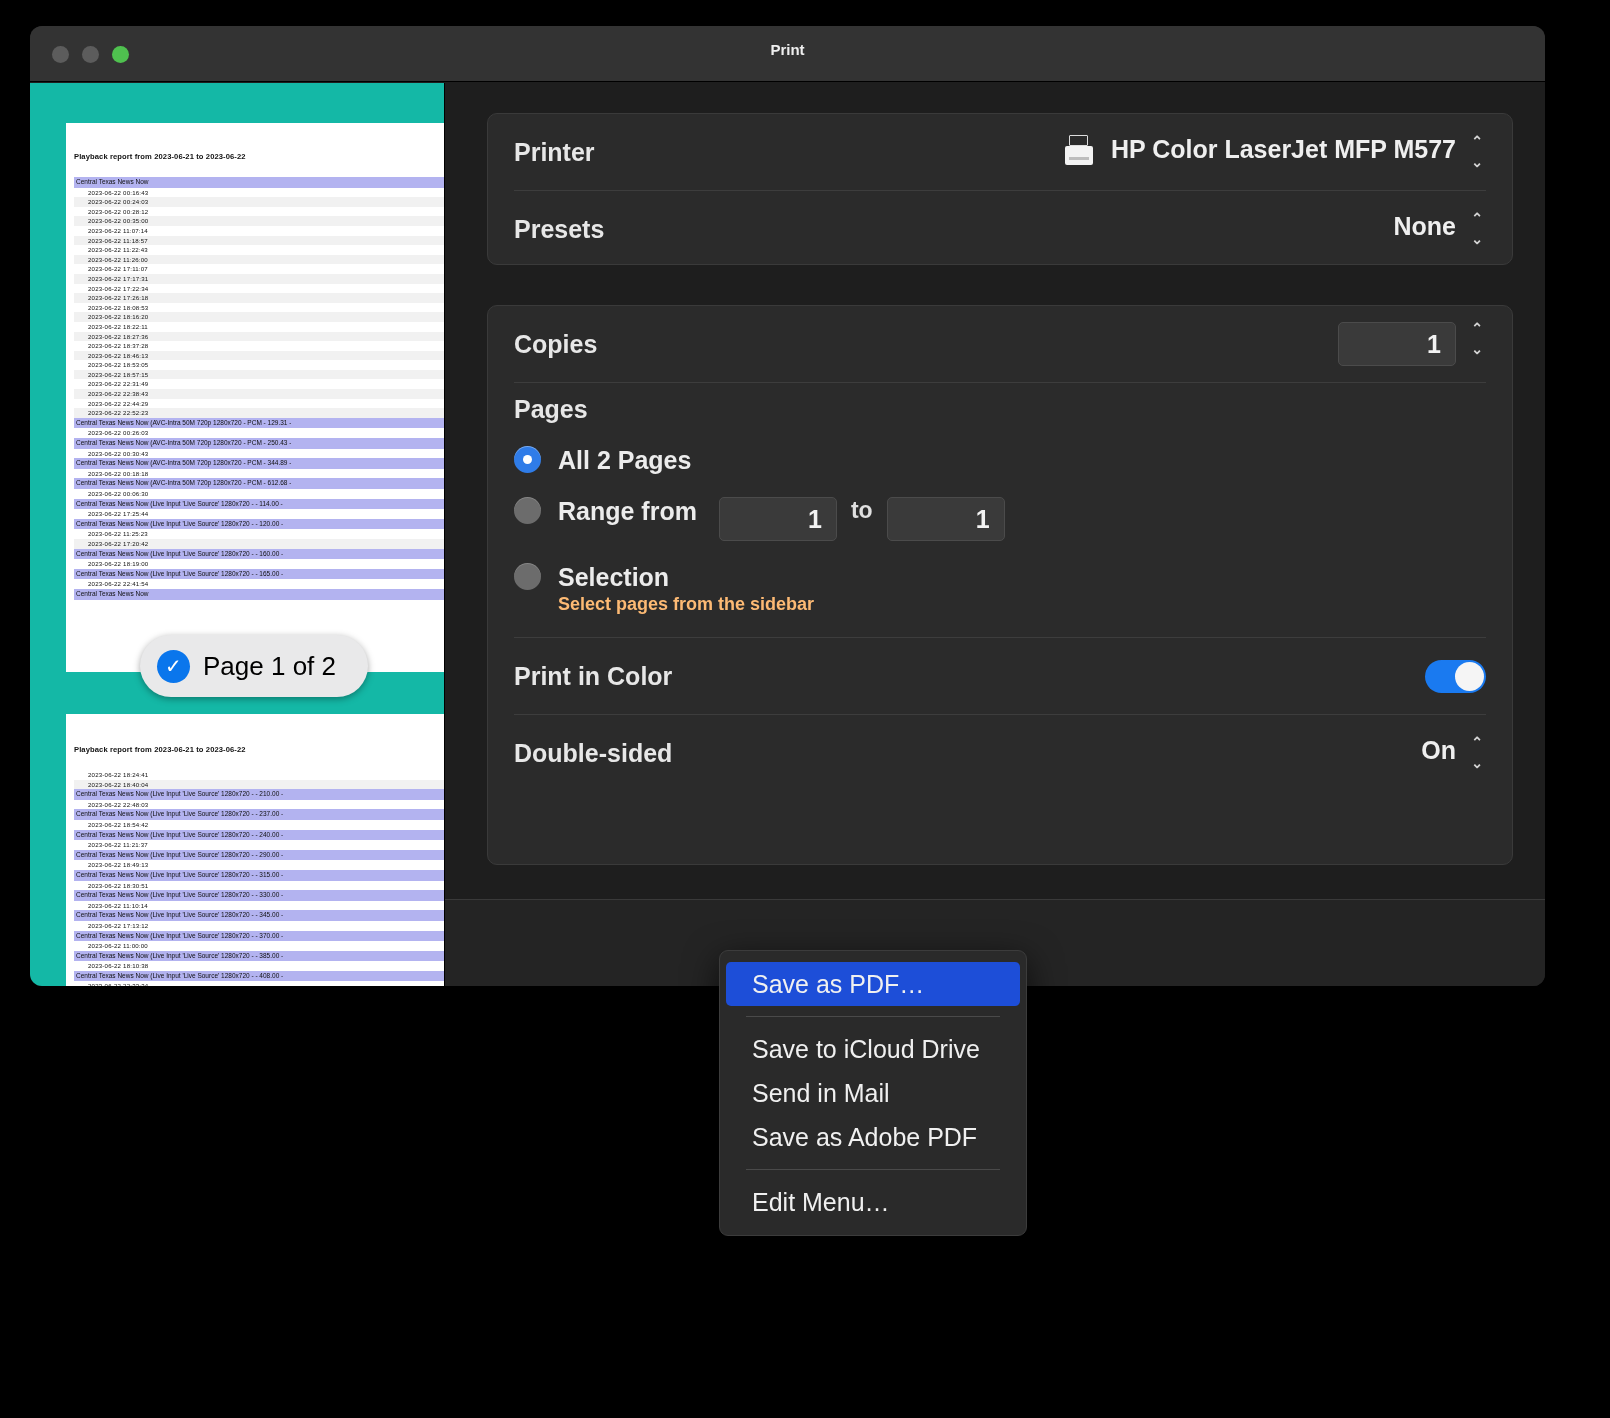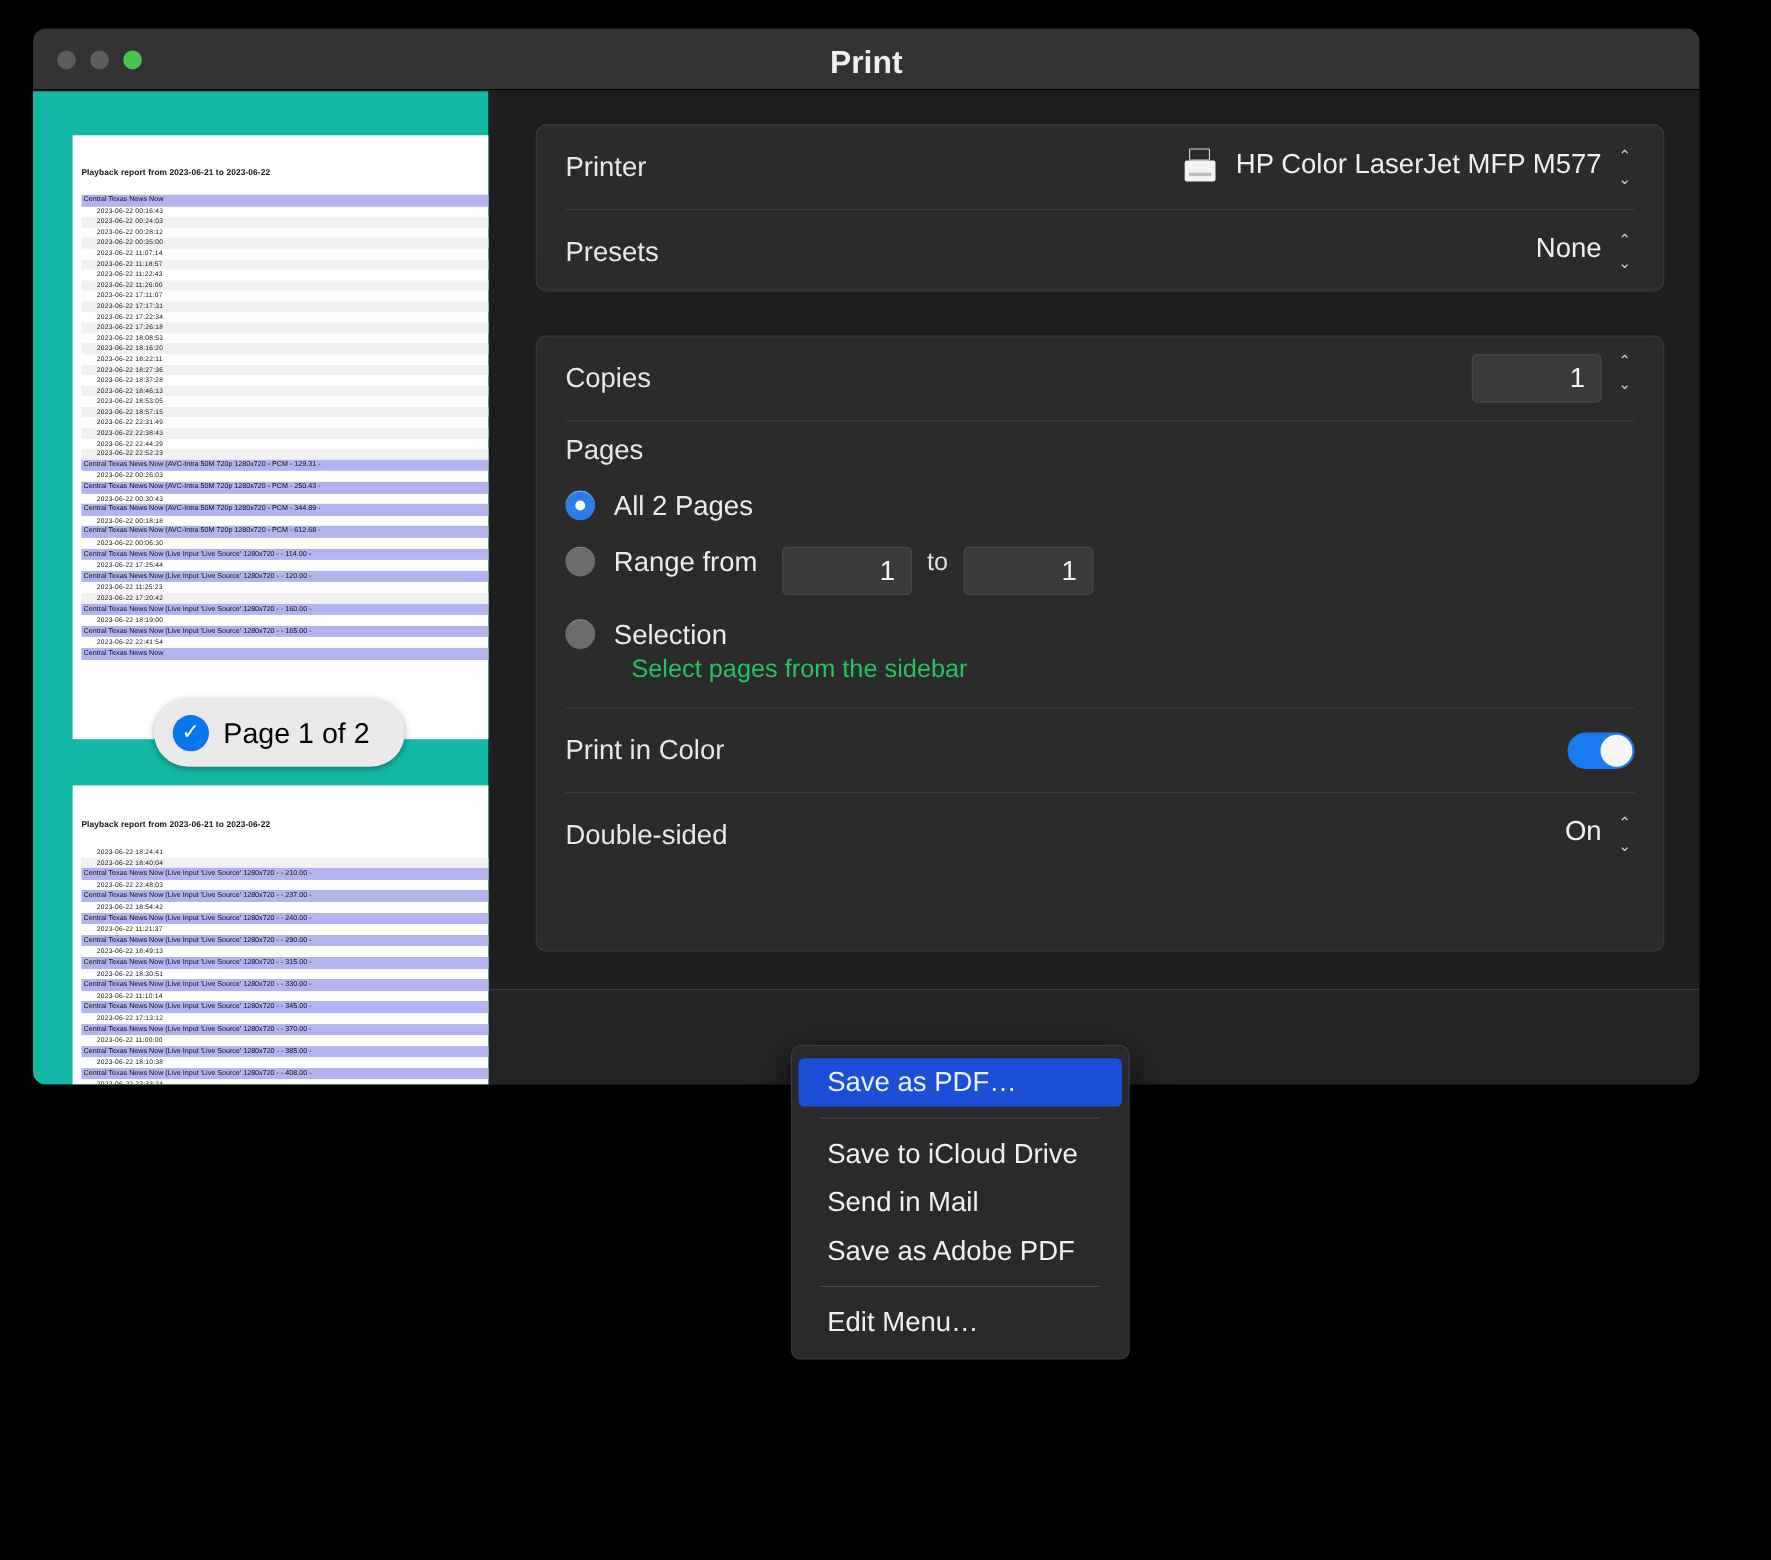"Print" #window-title { font-size: 29px -> 15px }
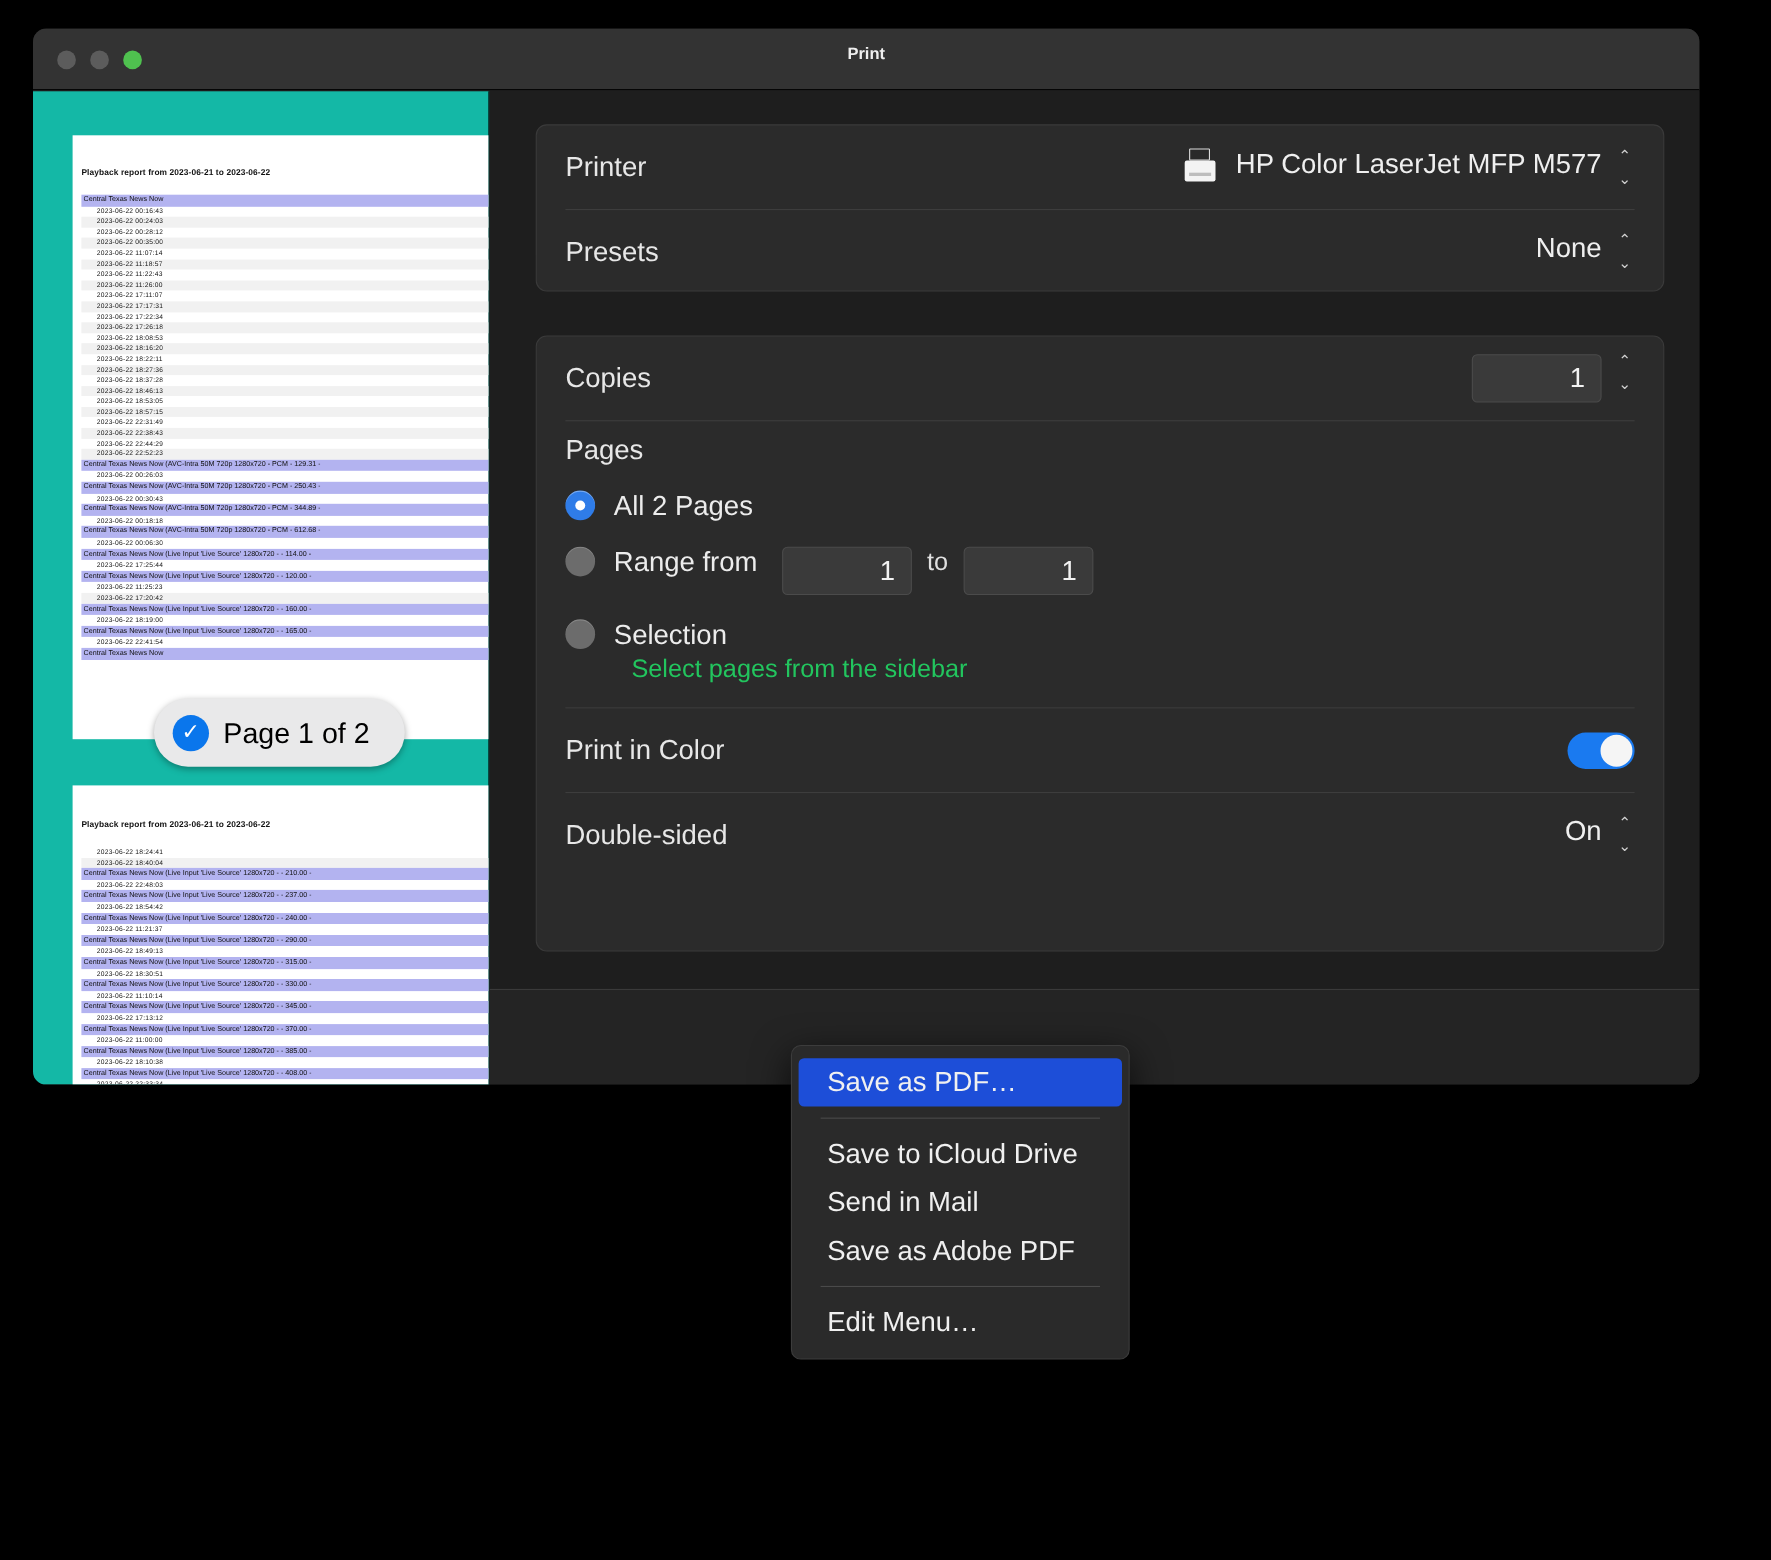"Printer" #options-pane { font-weight: none -> bold }
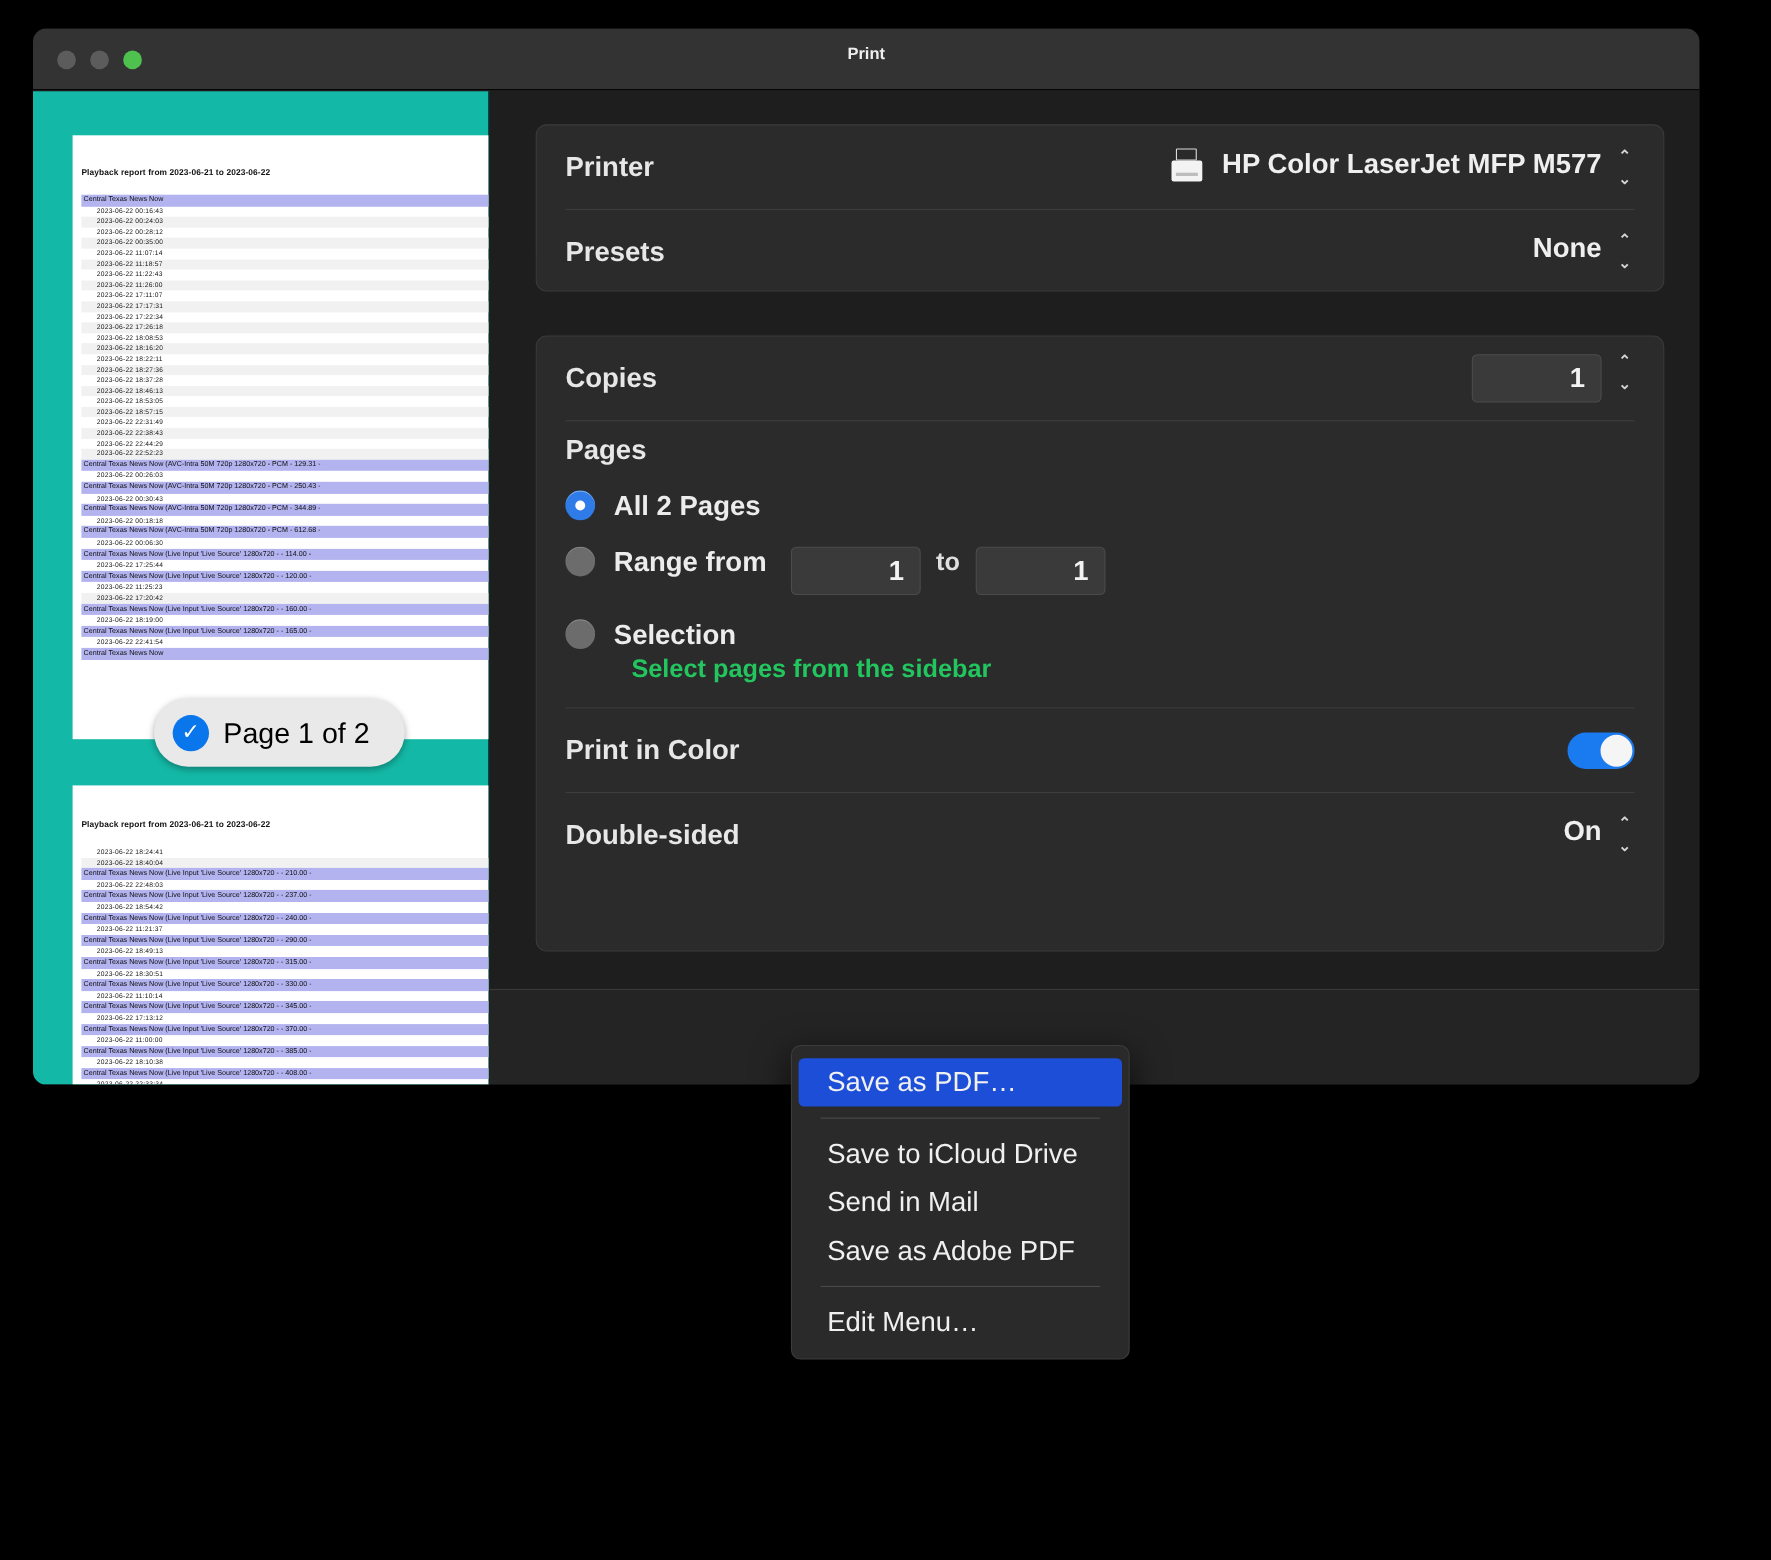"Select pages from the sidebar" #selection-hint { color: #22c55e -> #fdba74; font-size: 23px -> 18px; margin: -8px 0 0 60px -> -8px 0 0 44px }
